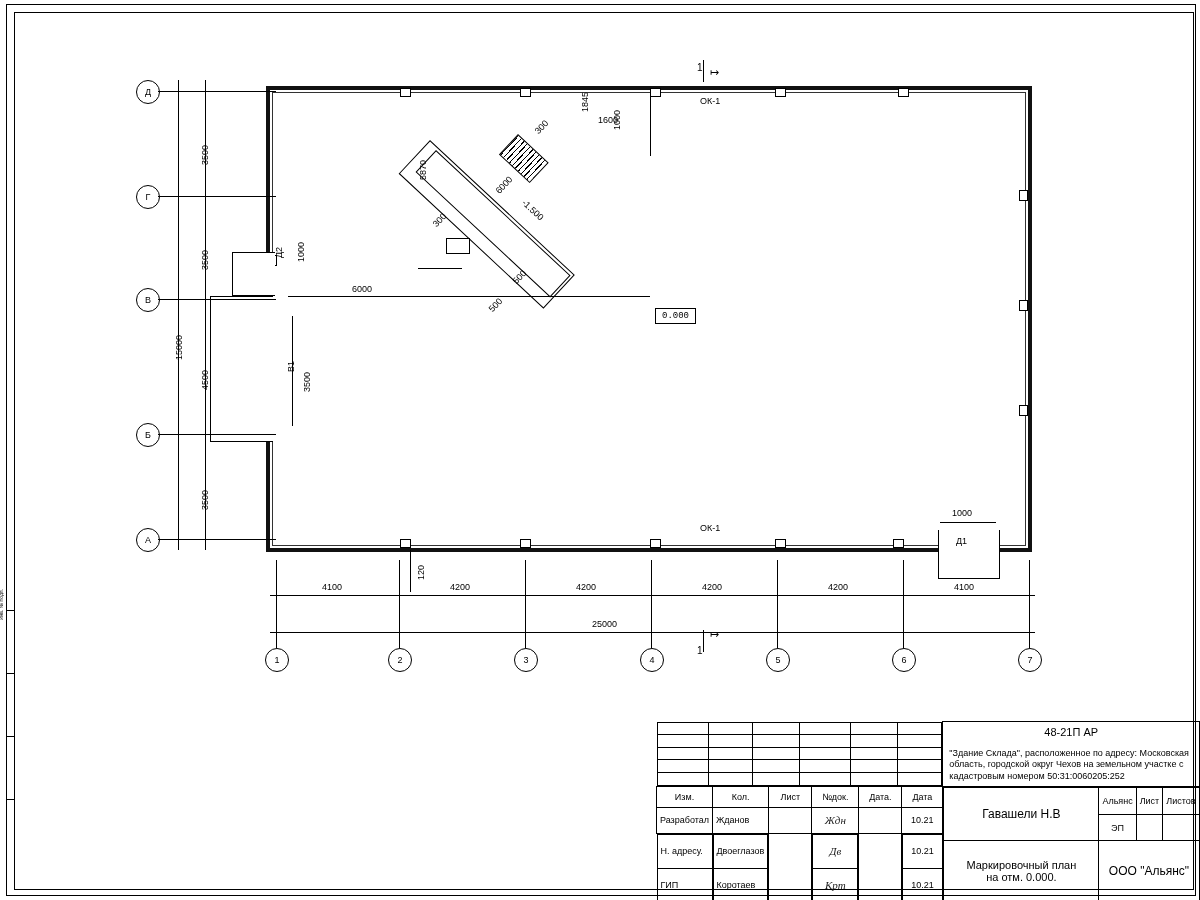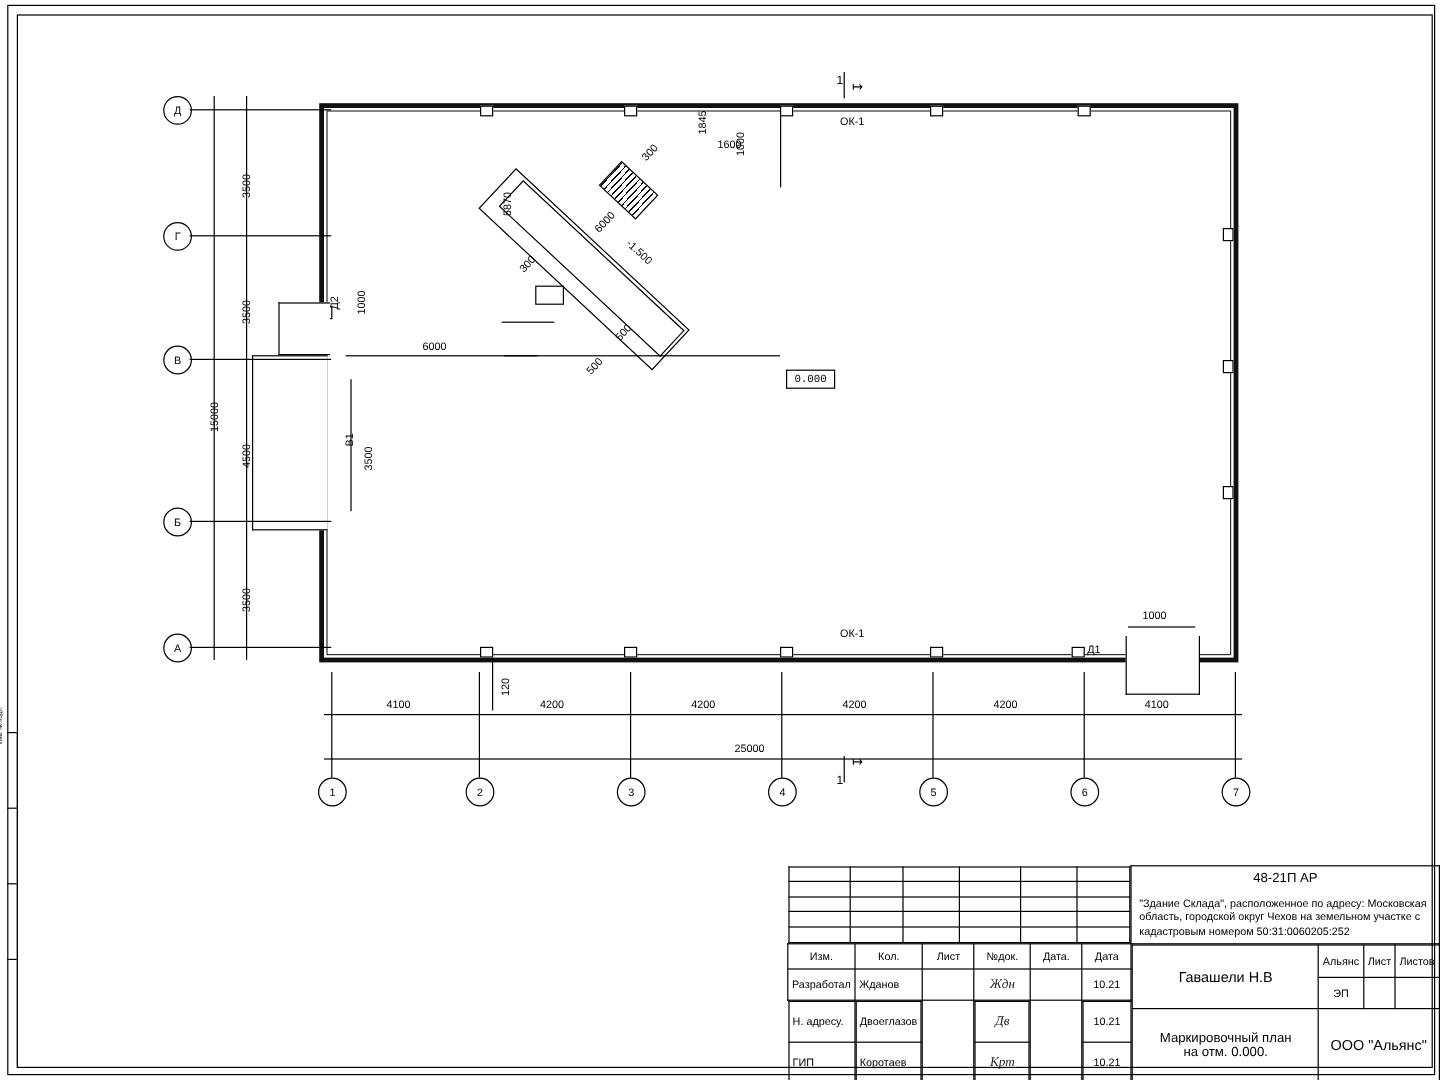"Д1" div.lbl { left: 906px -> 956px }
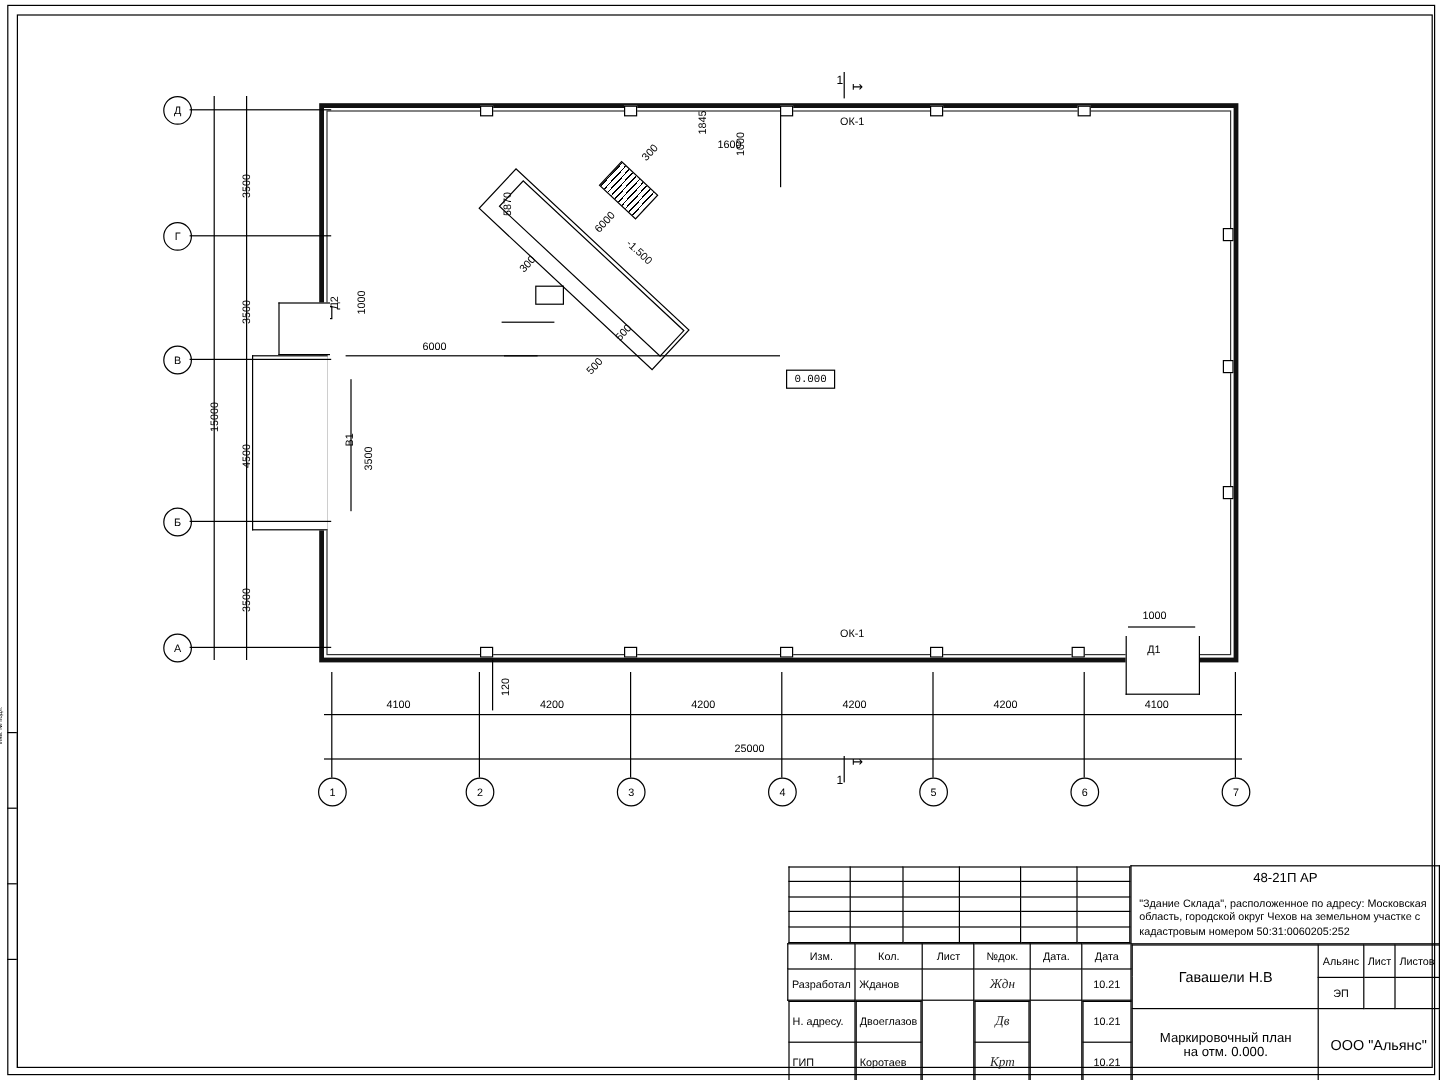"25000" div.dim-txt { left: 612px -> 592px }
